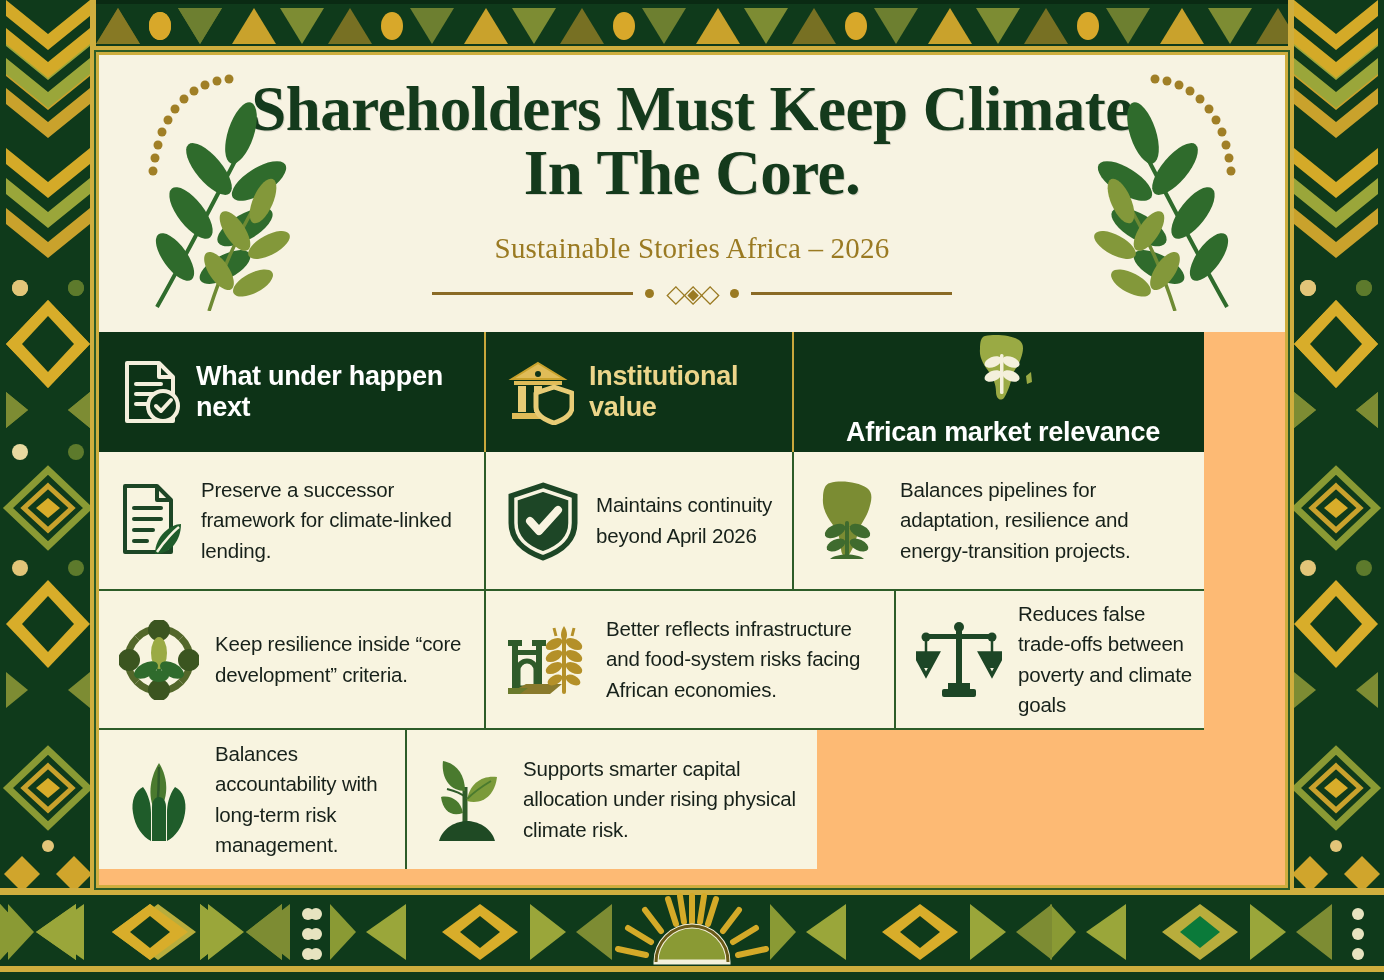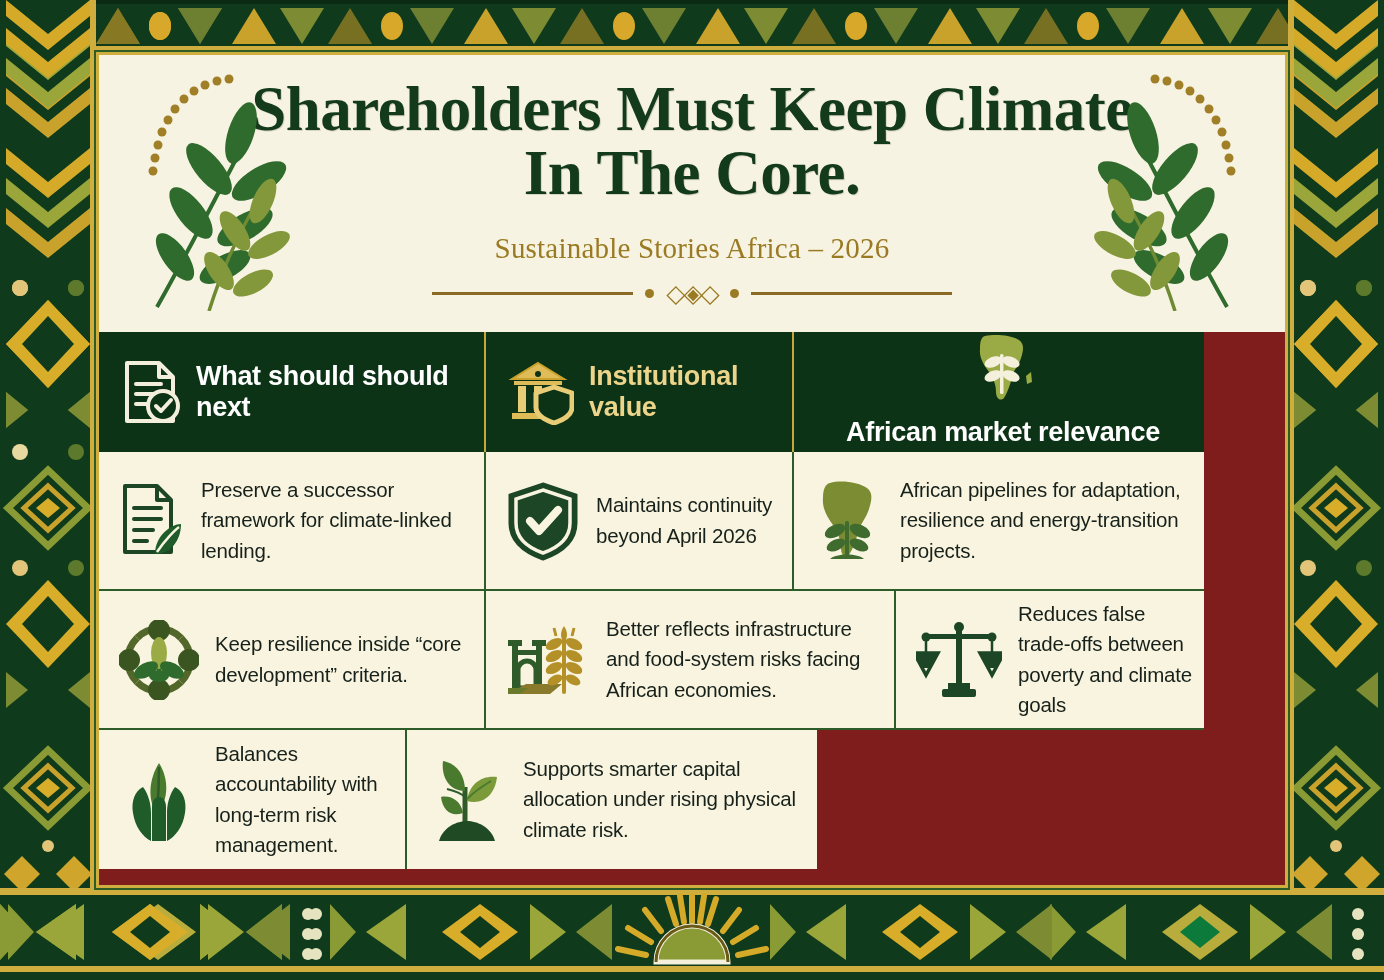"Shareholders Must Keep Climate In" .card { background: #7f1d1d -> #fdba74 }
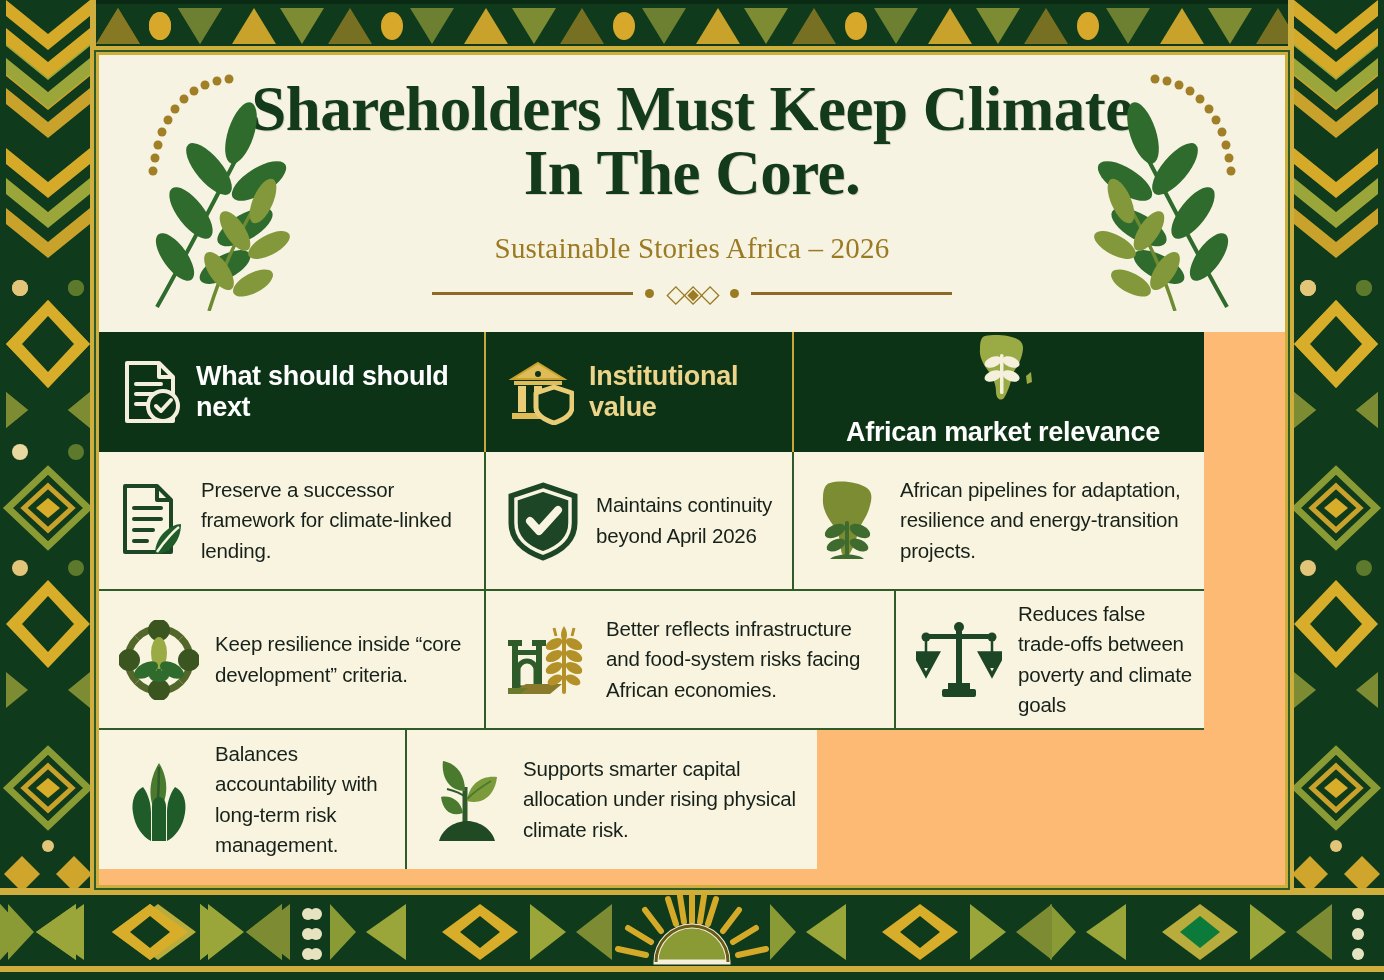"What should should next" span.hdr-text { text: should should -> under happen }
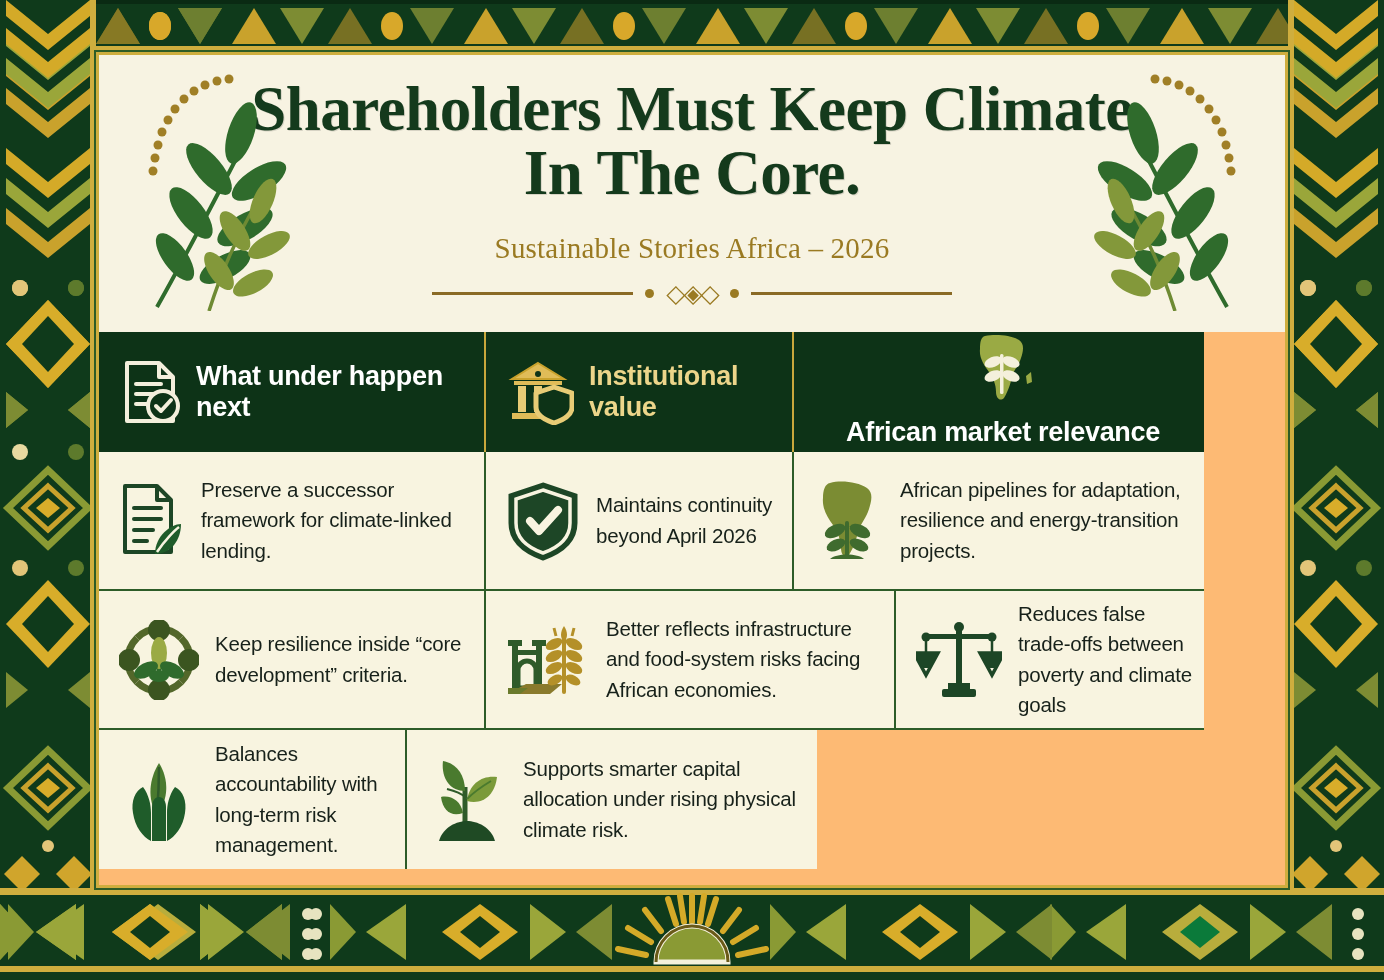"African pipelines for adaptation," span.cell-text { text: African -> Balances }
